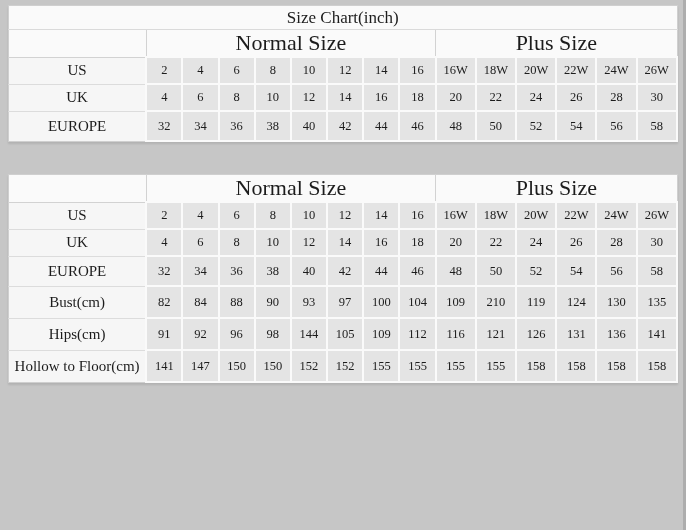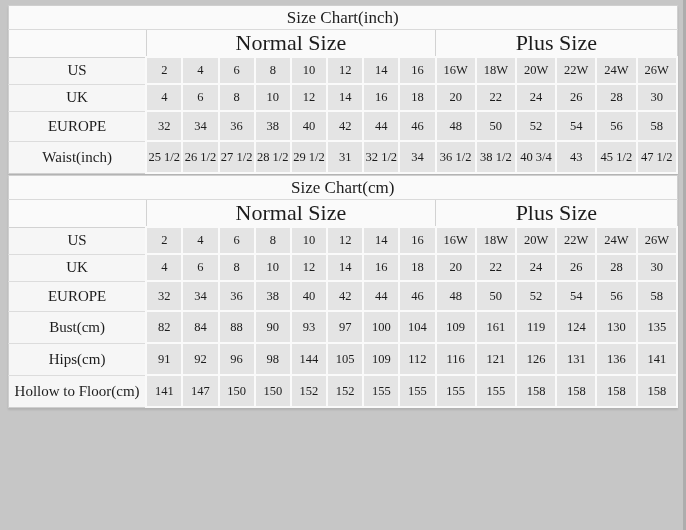"Size Chart(inch)" table.size-chart { margin-bottom: 1px -> 32px }
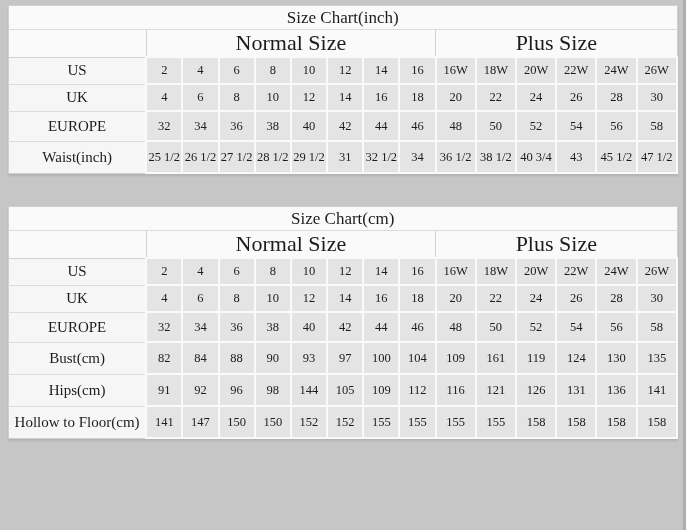"Waist(inch)" tr { html: <tr> <td>Waist(inch)</td> <td>25 1/2</td> <td>26 1/2</td> <td>27 1/2</td> <td>28 1/2</td> <td>29 1/2</td> <td>31</td> <td>32 1/2</td> <td>34</td> <td>36 1/2</td> <td>38 1/2</td> <td>40 3/4</td> <td>43</td> <td>45 1/2</td> <td>47 1/2</td> </tr> -> none }
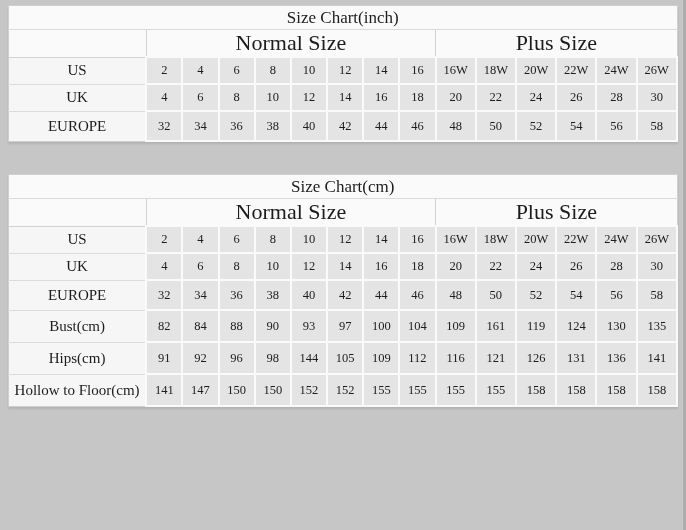"Size Chart(cm)" tr.title-row { html: <tr> <td>Size Chart(cm)</td> </tr> -> none }
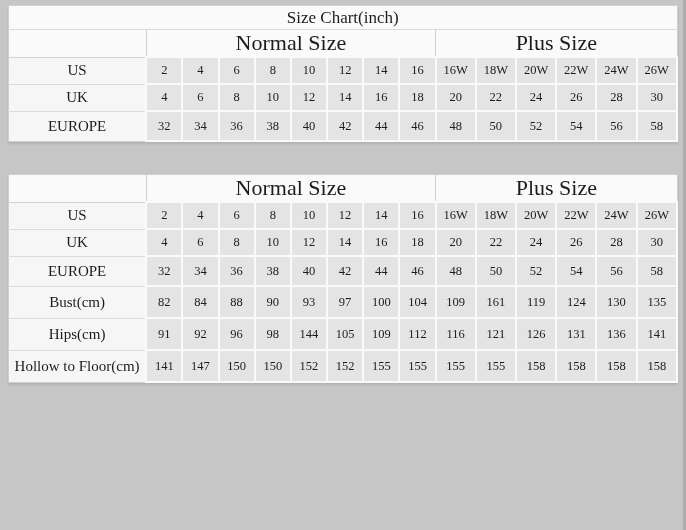"161" td.data { text: 161 -> 210 }
